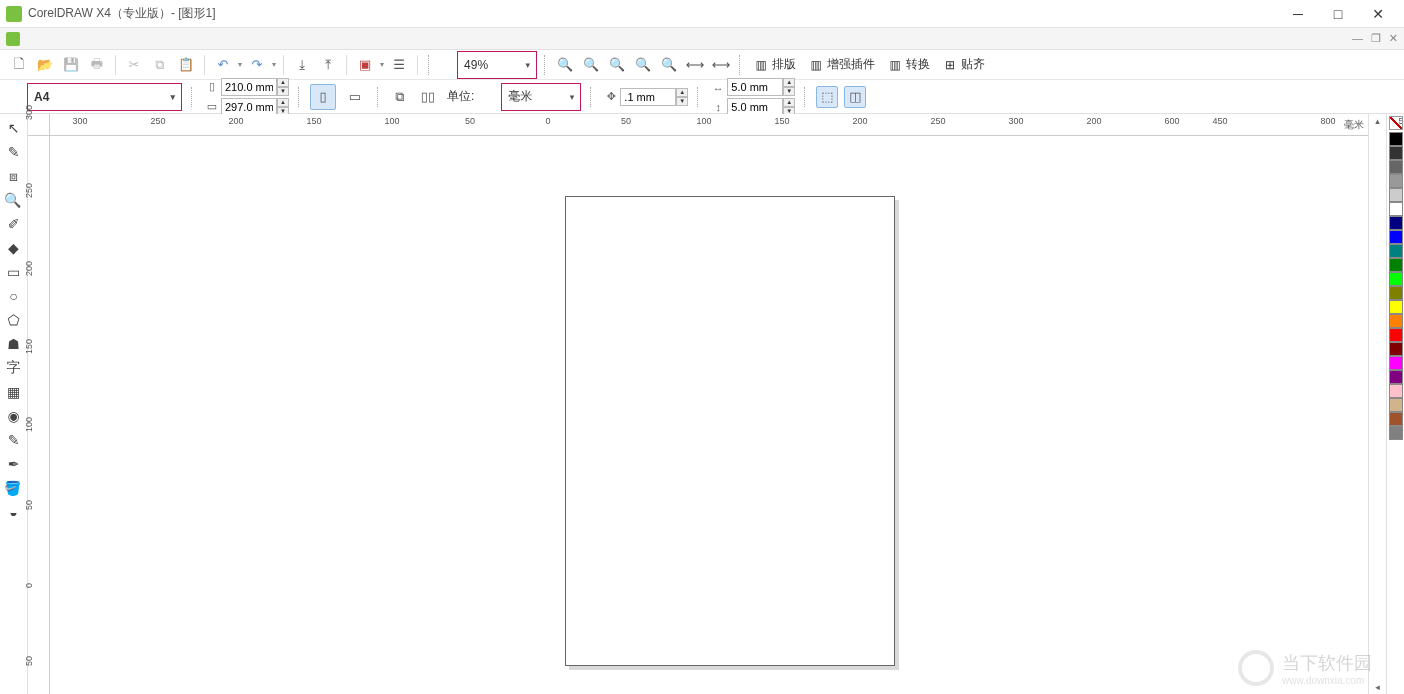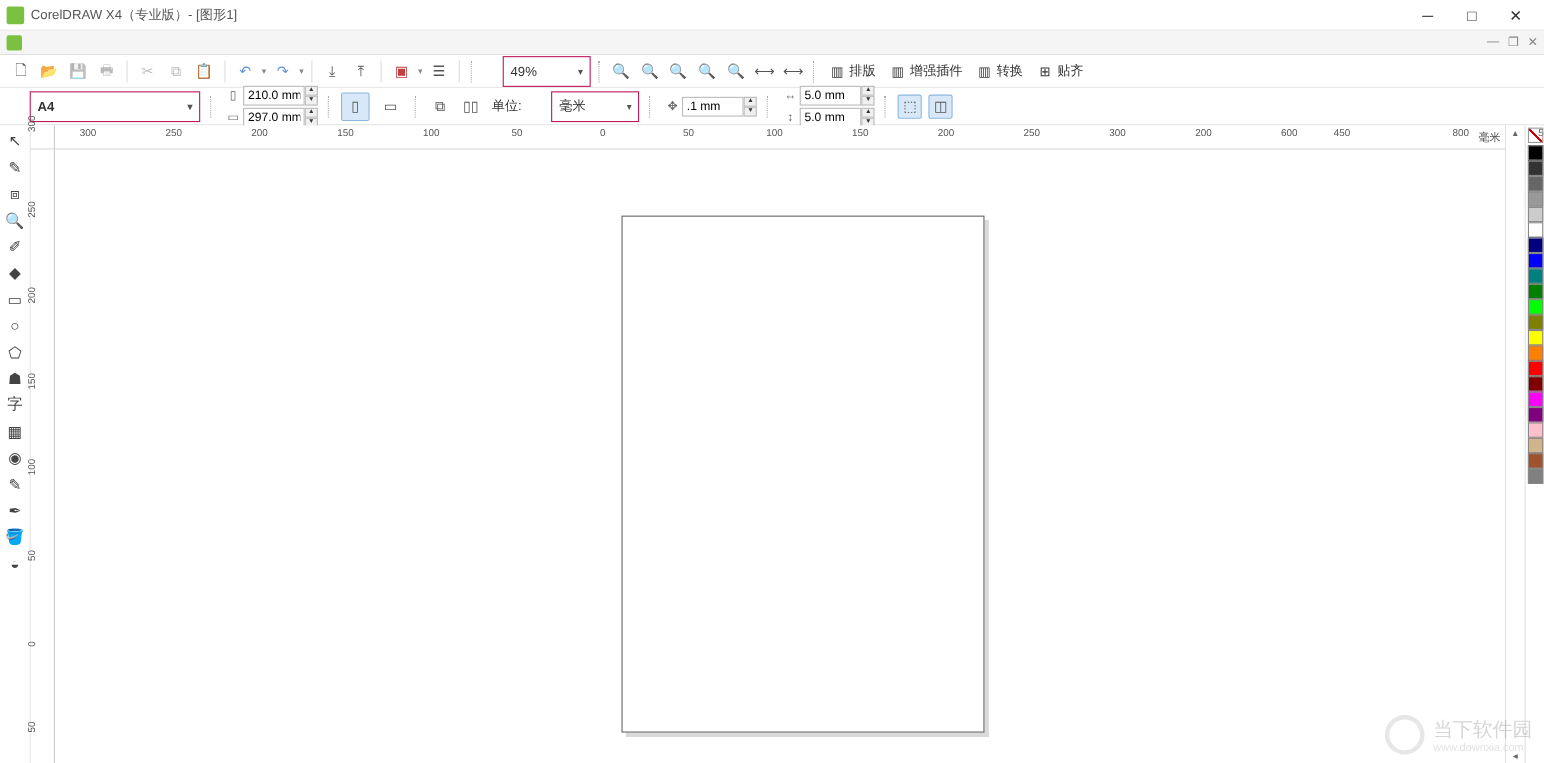"当下软件园" .watermark { right: 11px -> 32px }
